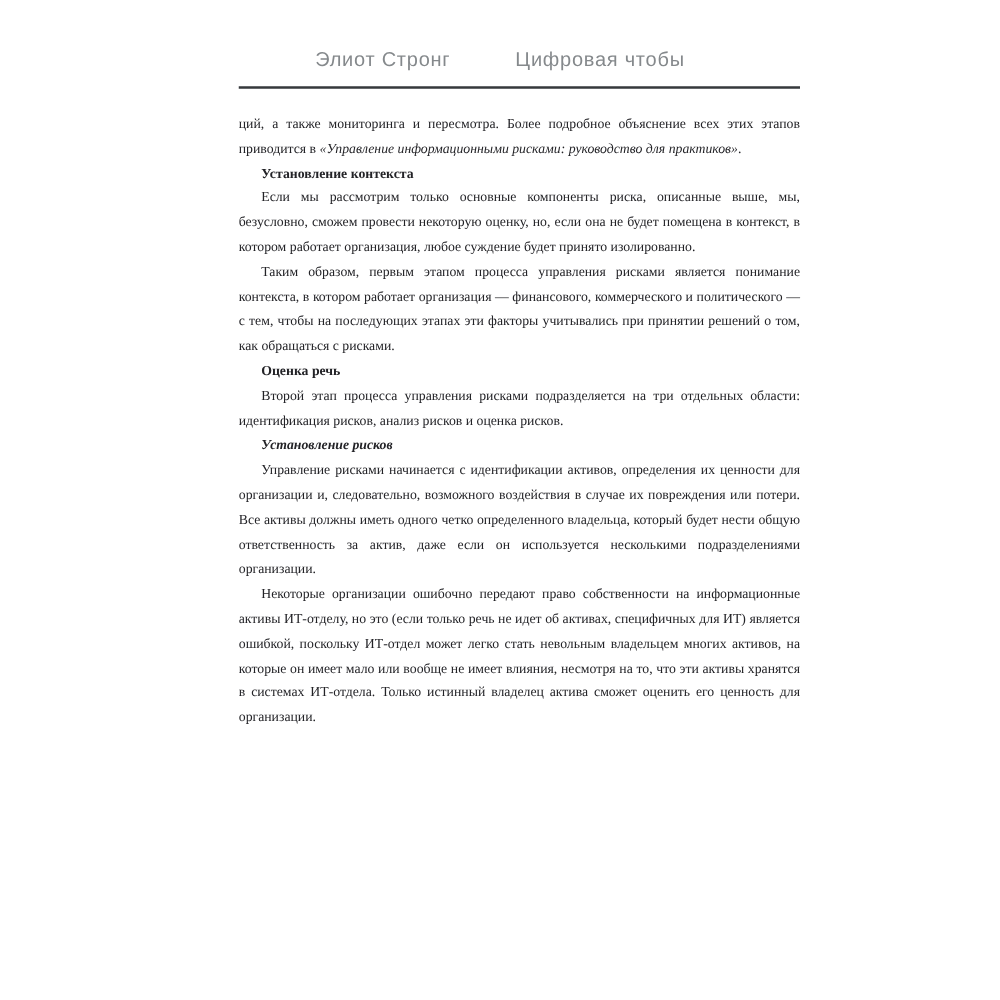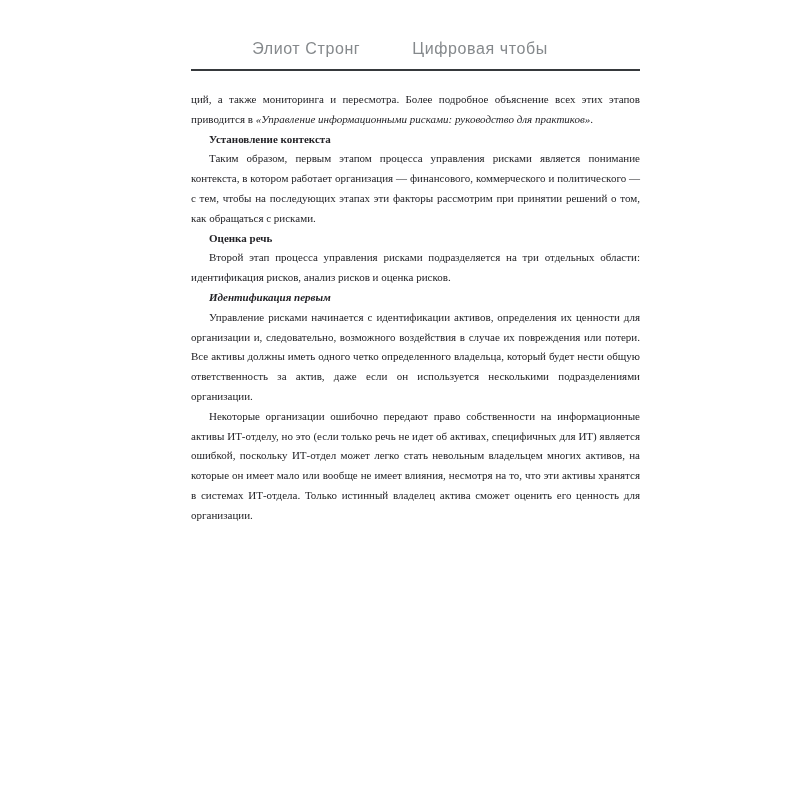"Если мы рассмотрим только основные" p.indent { html: none -> <p><span>Если мы рассмотрим только основные компоненты риска, описанные выше, мы, безусловно, сможем провести некоторую оценку, но, если она не будет помещена в контекст, в котором работает организация, любое суждение будет принято изолированно.</span></p> }
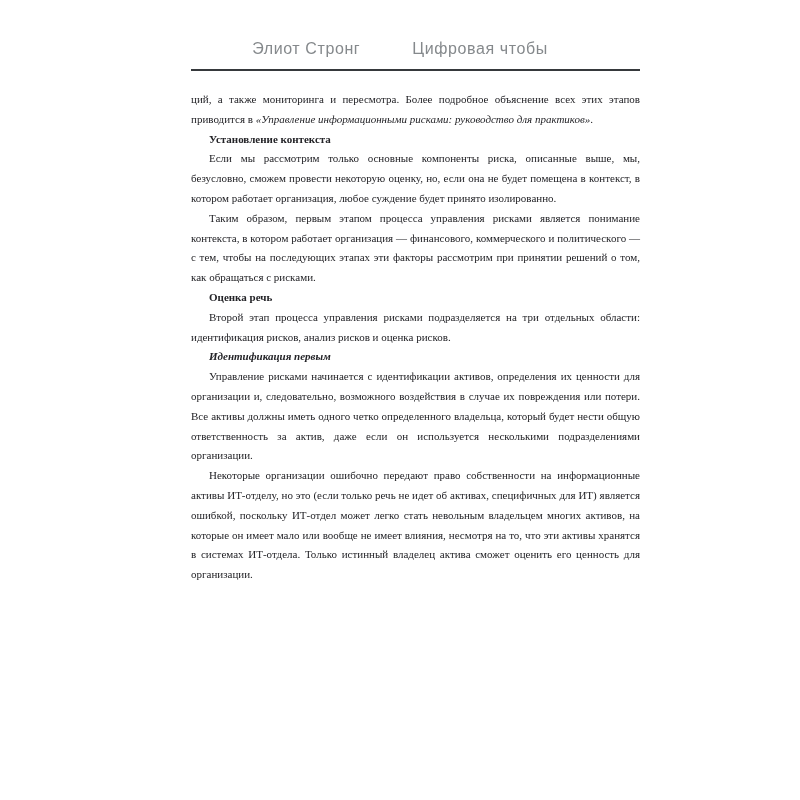"Таким образом, первым этапом процесса" span.run-normal { text: рассмотрим -> учитывались }
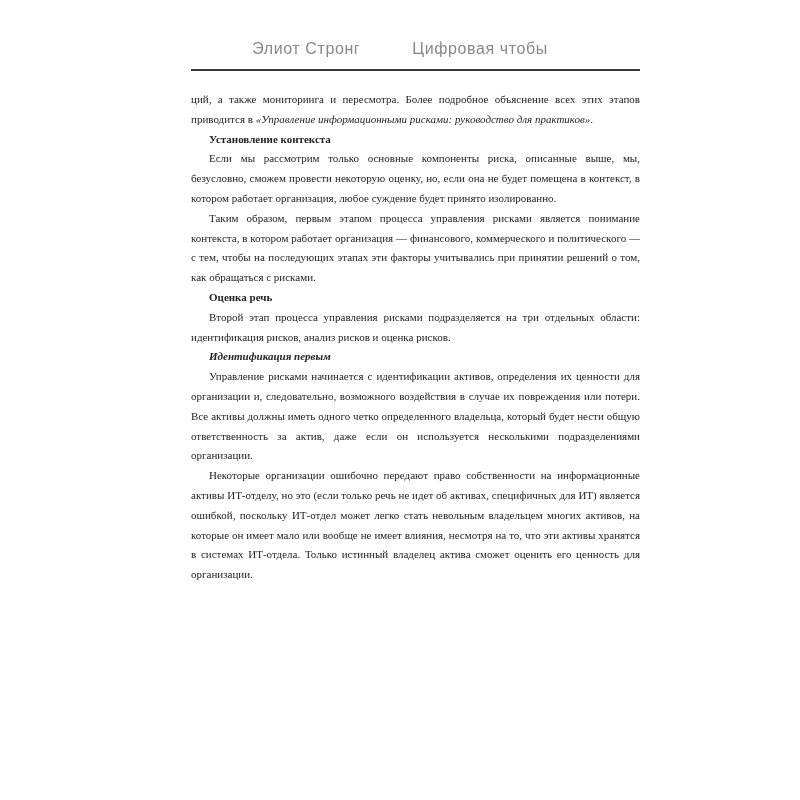"Идентификация первым" span.run-bold-italic { text: Идентификация первым -> Установление рисков }
